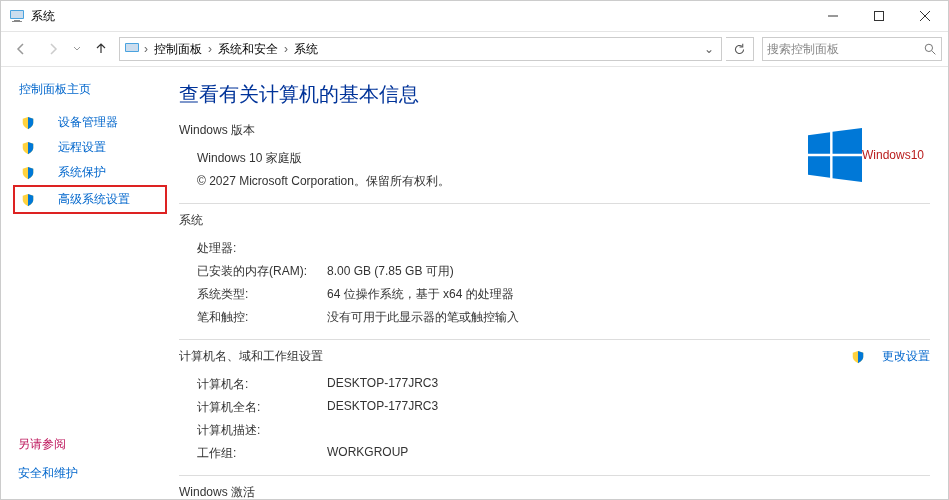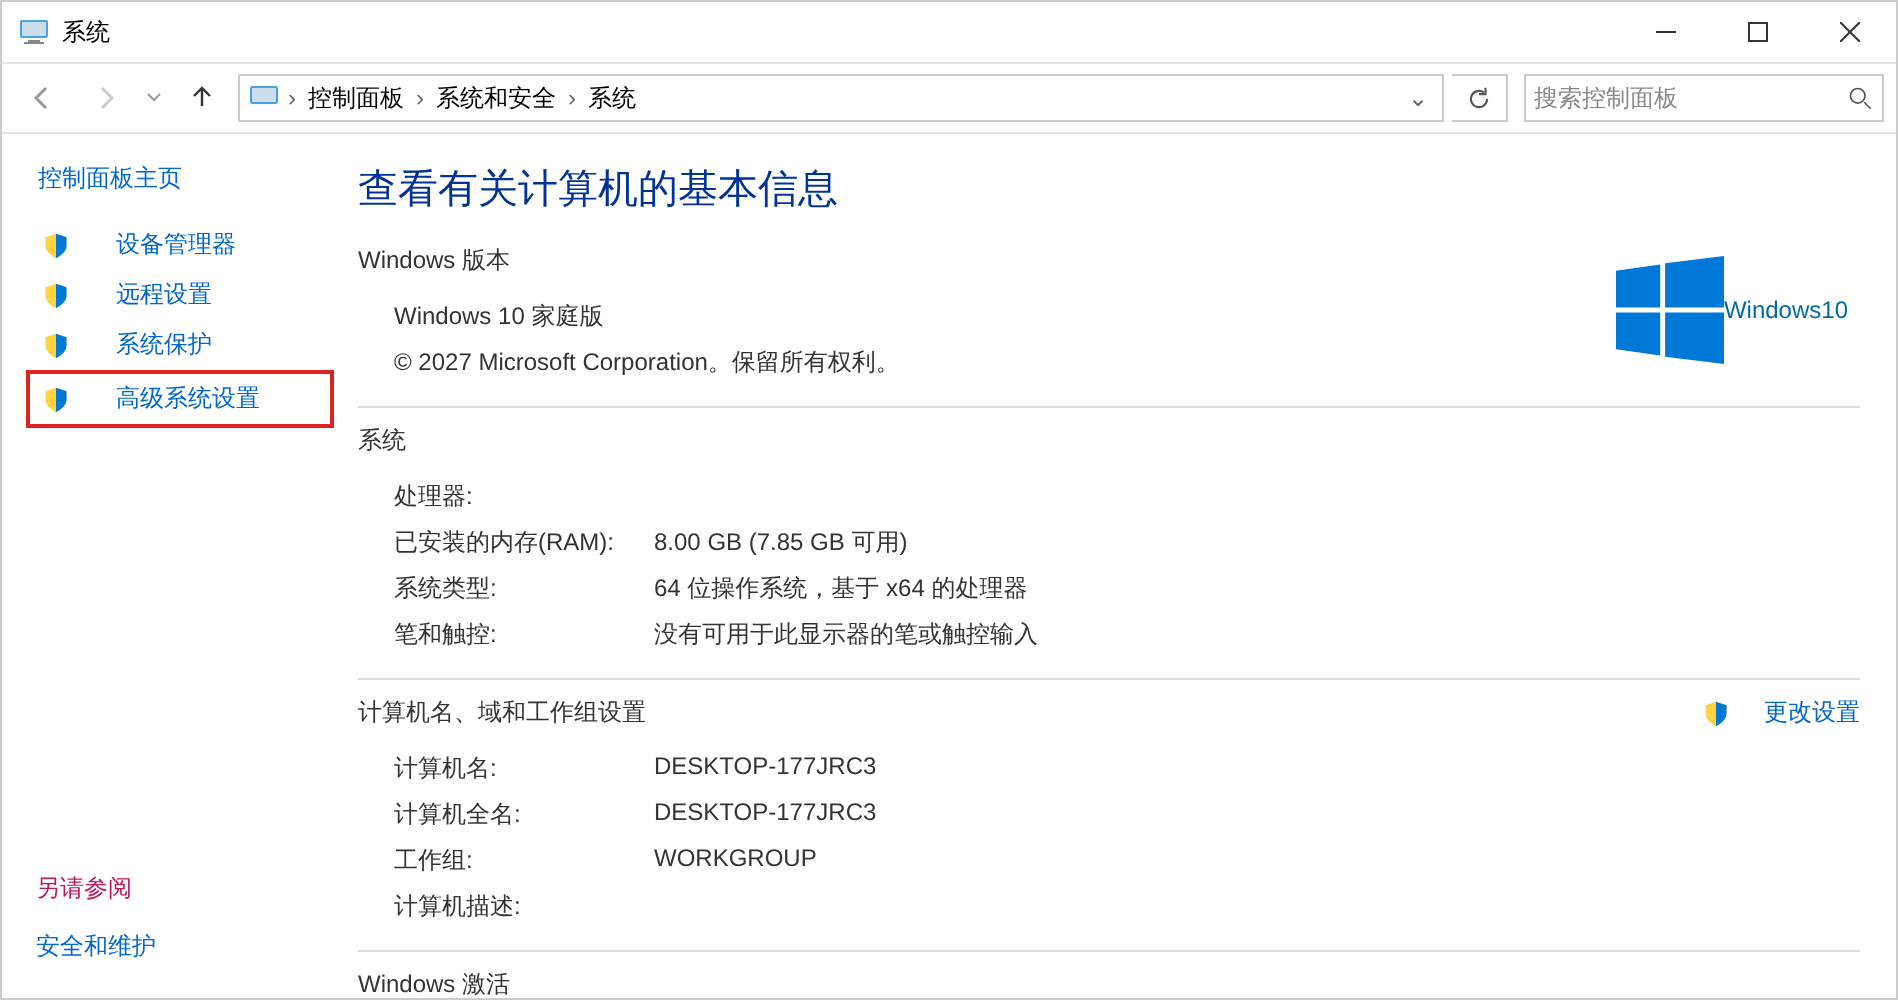"Windows10" .winlogo { color: #0369a1 -> #b91c1c }
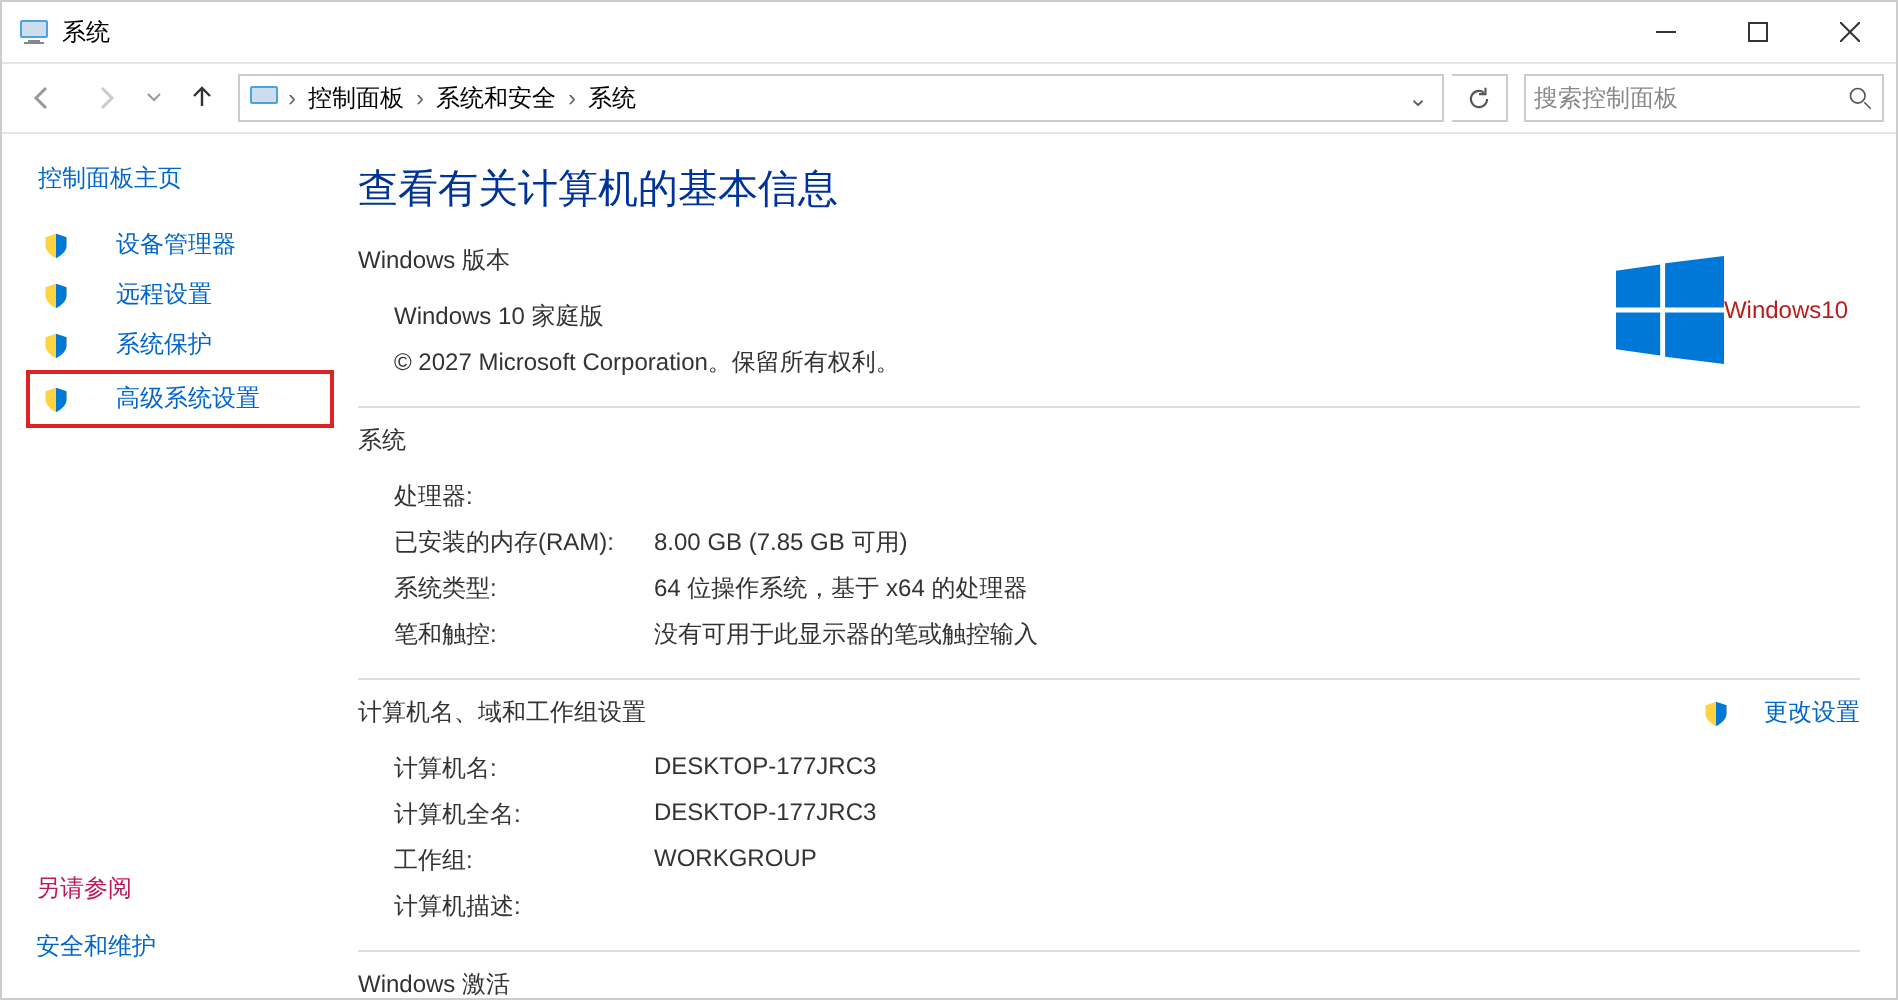"工作组:" div.row { order: before "计算机描述:" -> after "计算机描述:" }
